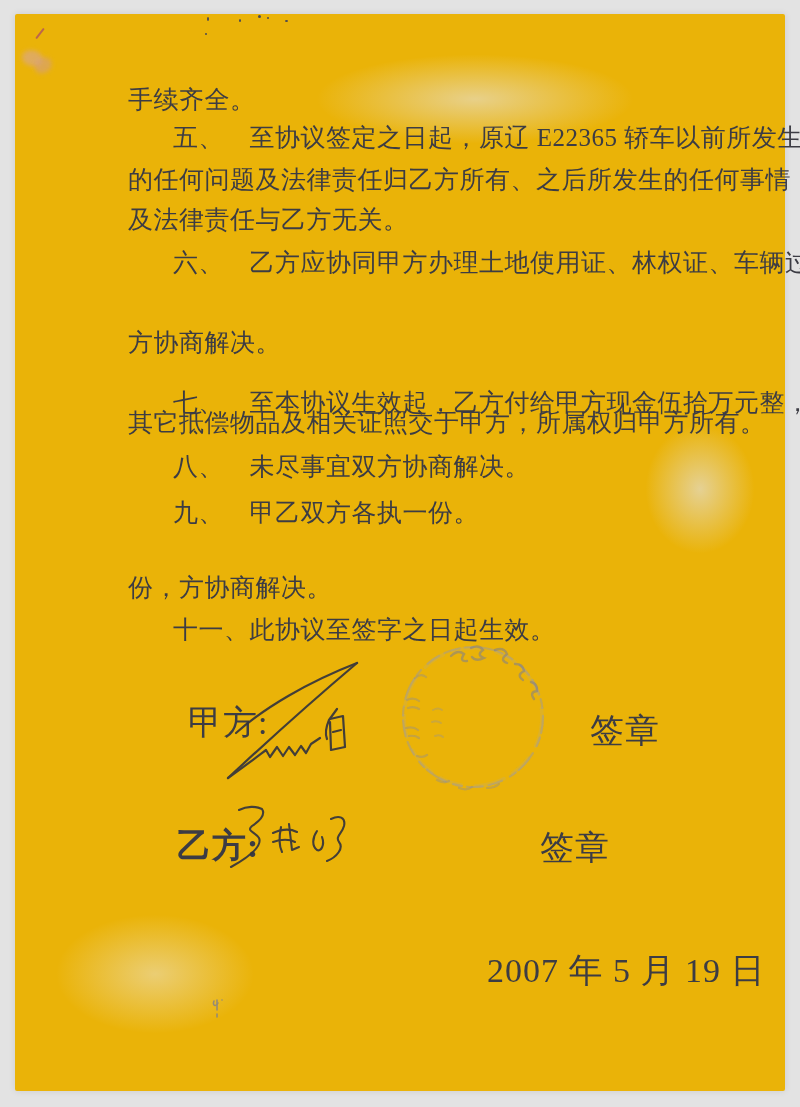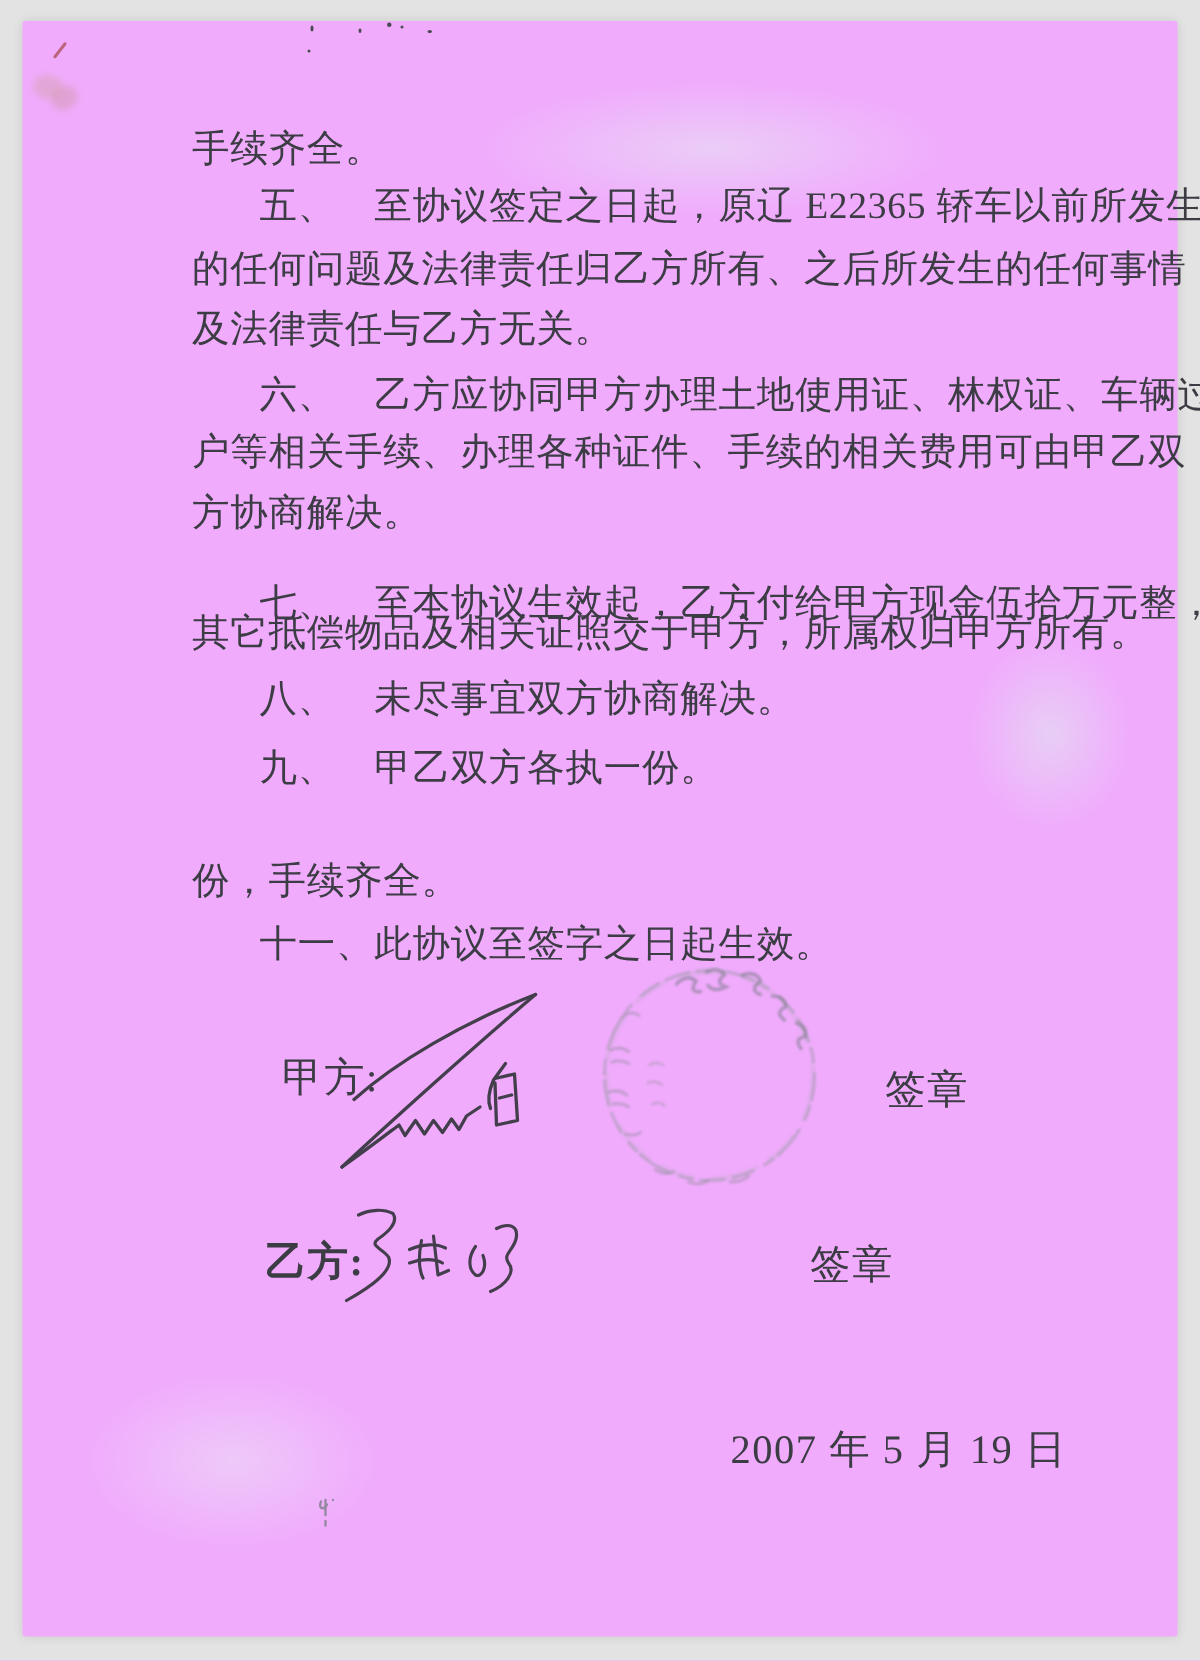"手续齐全。" .page { background: #f0abfc -> #eab308 }
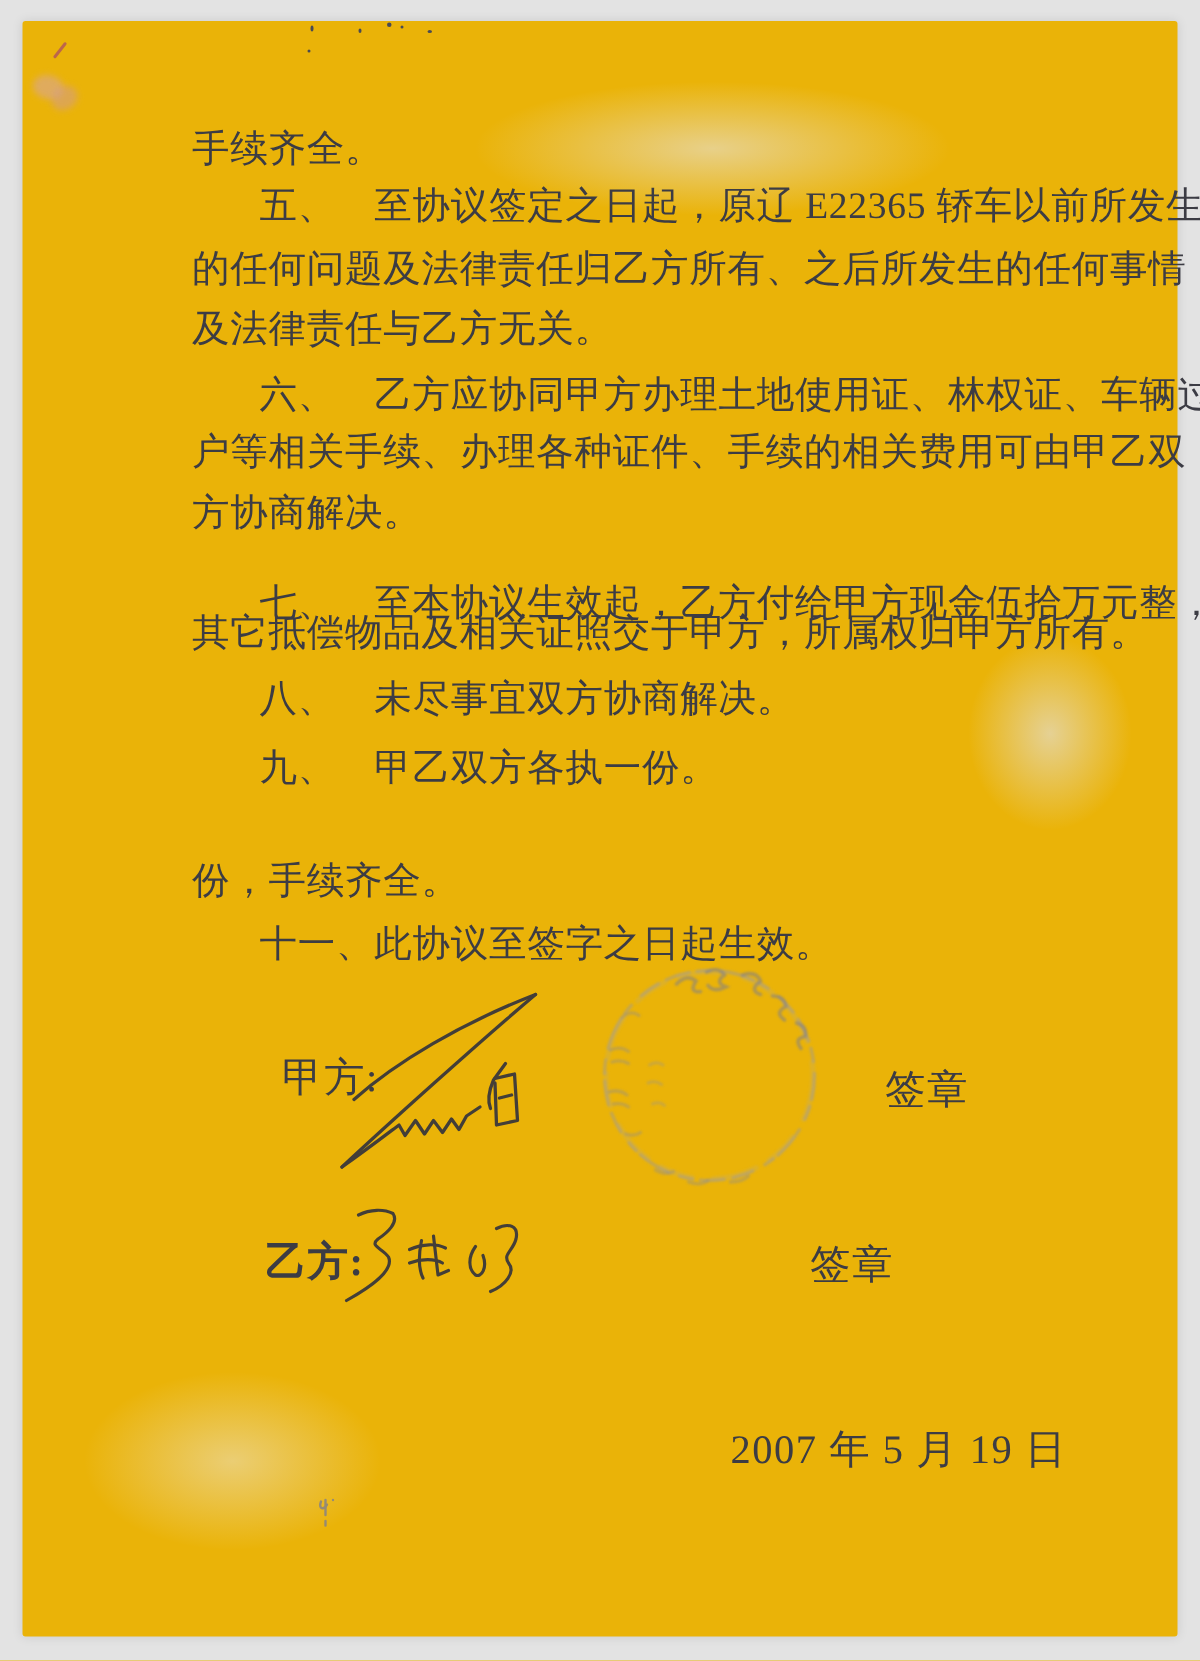"户等相关手续、办理各种证件、手续的相关费用可由甲乙双" div.line { html: <div>户等相关手续、办理各种证件、手续的相关费用可由甲乙双</div> -> none }
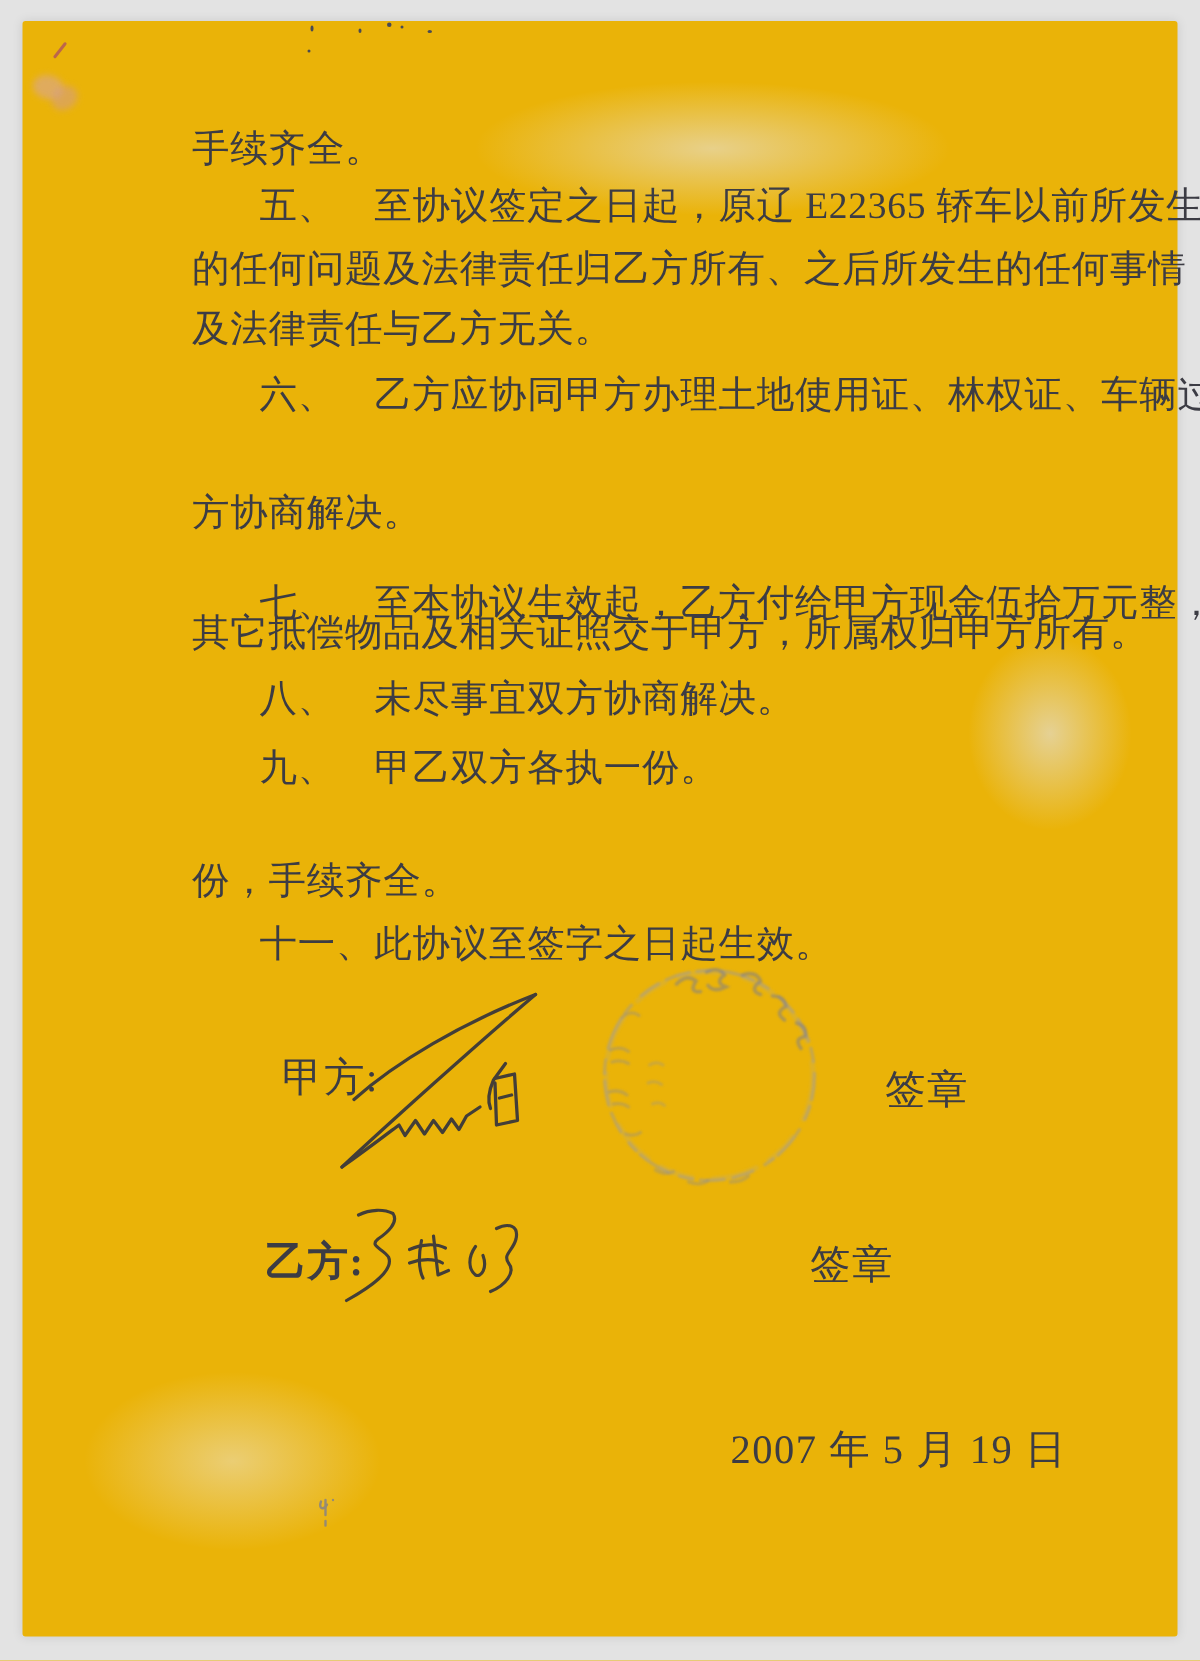"份，手续齐全。" div.line { text: 手续齐全 -> 方协商解决 }
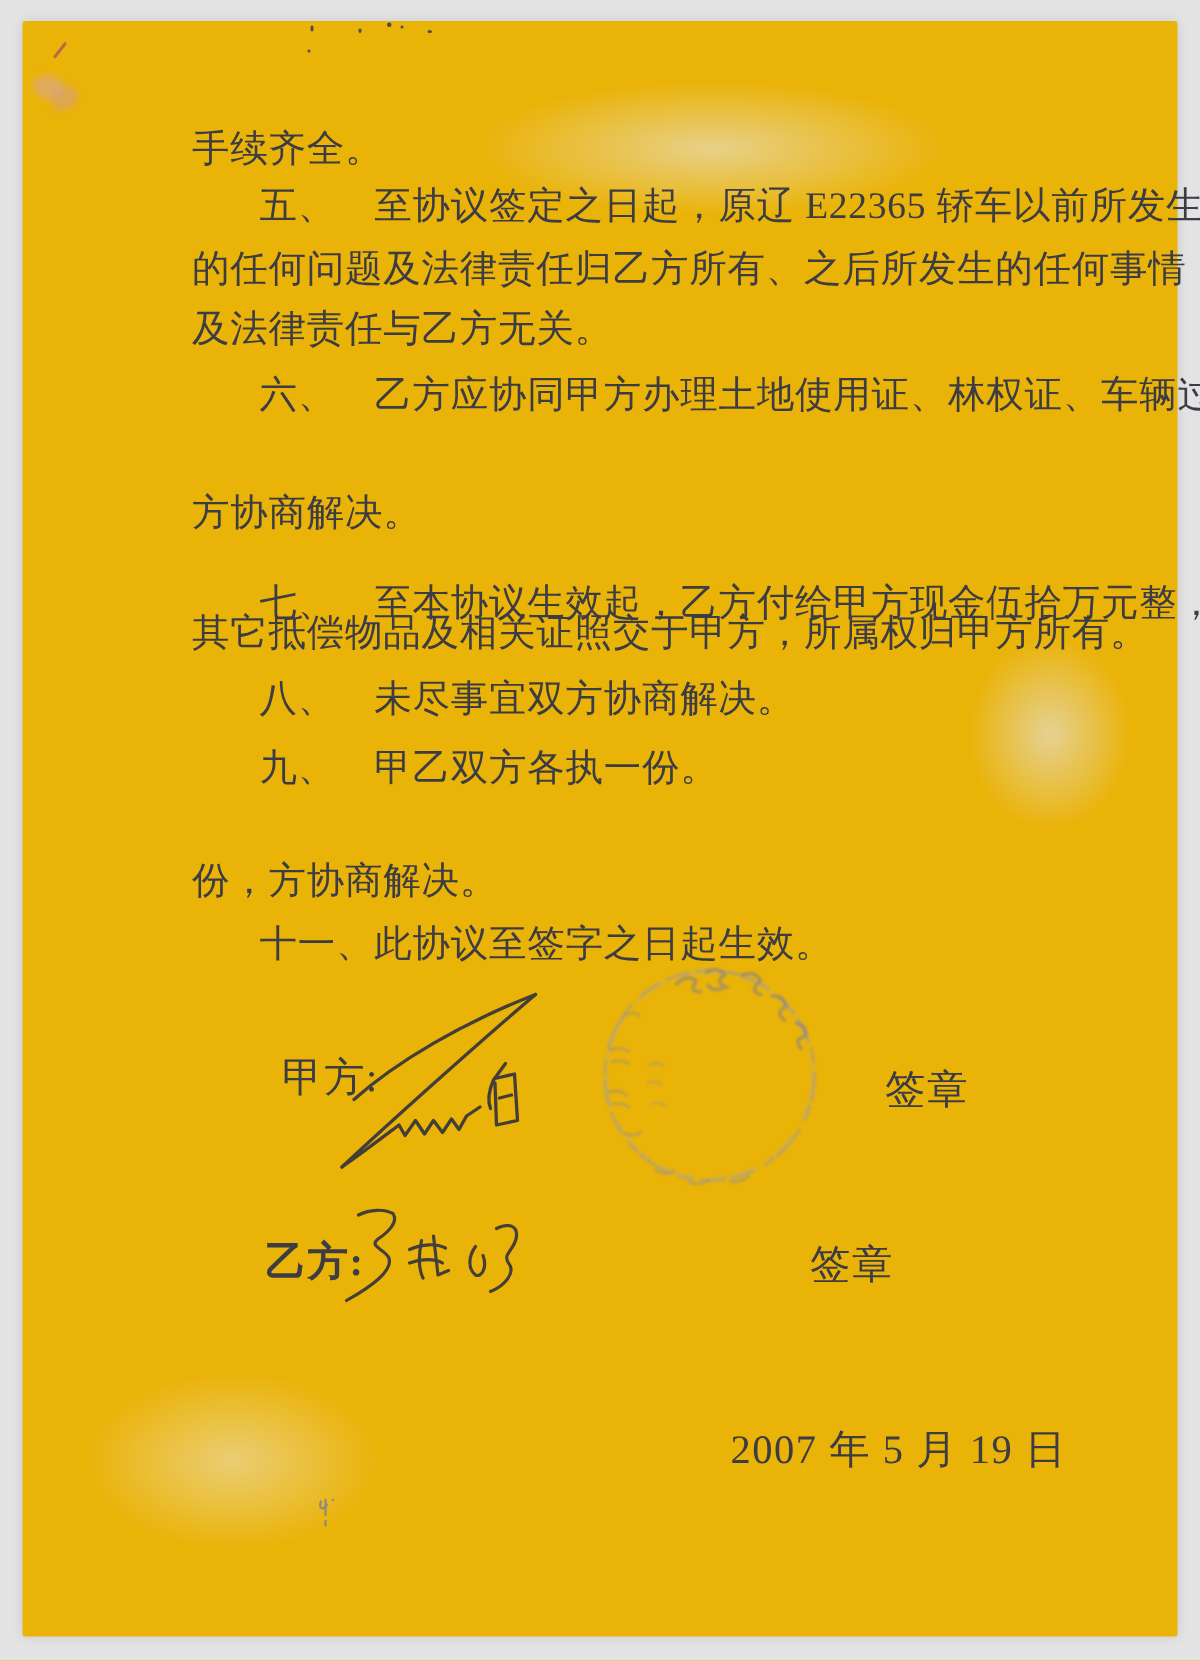"甲方:" .sig-label,.seal-label,.date-line { font-size: 27px -> 34px }
